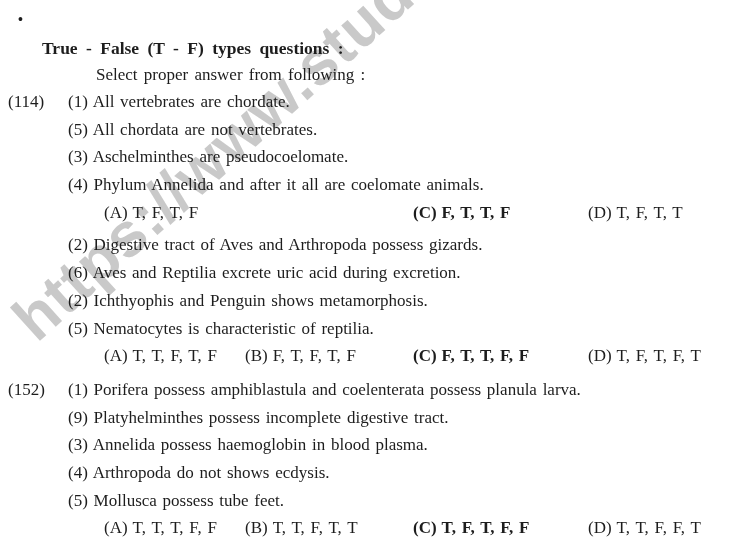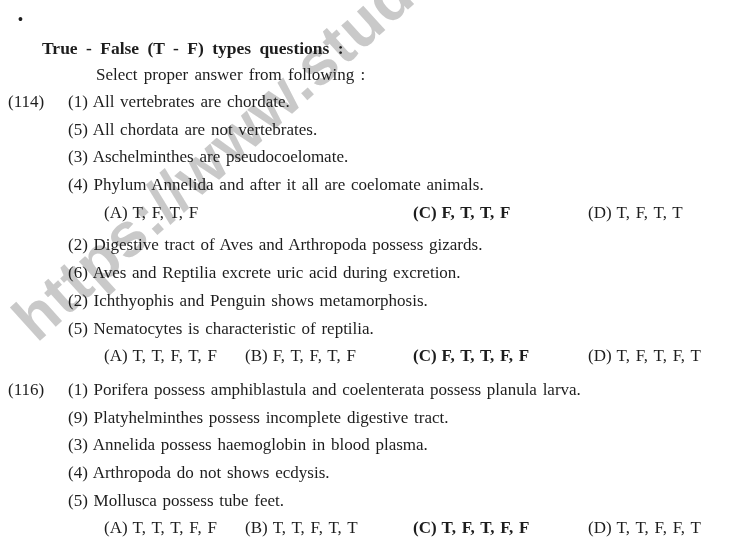"(116)" span.qnum { text: 116 -> 152 }
